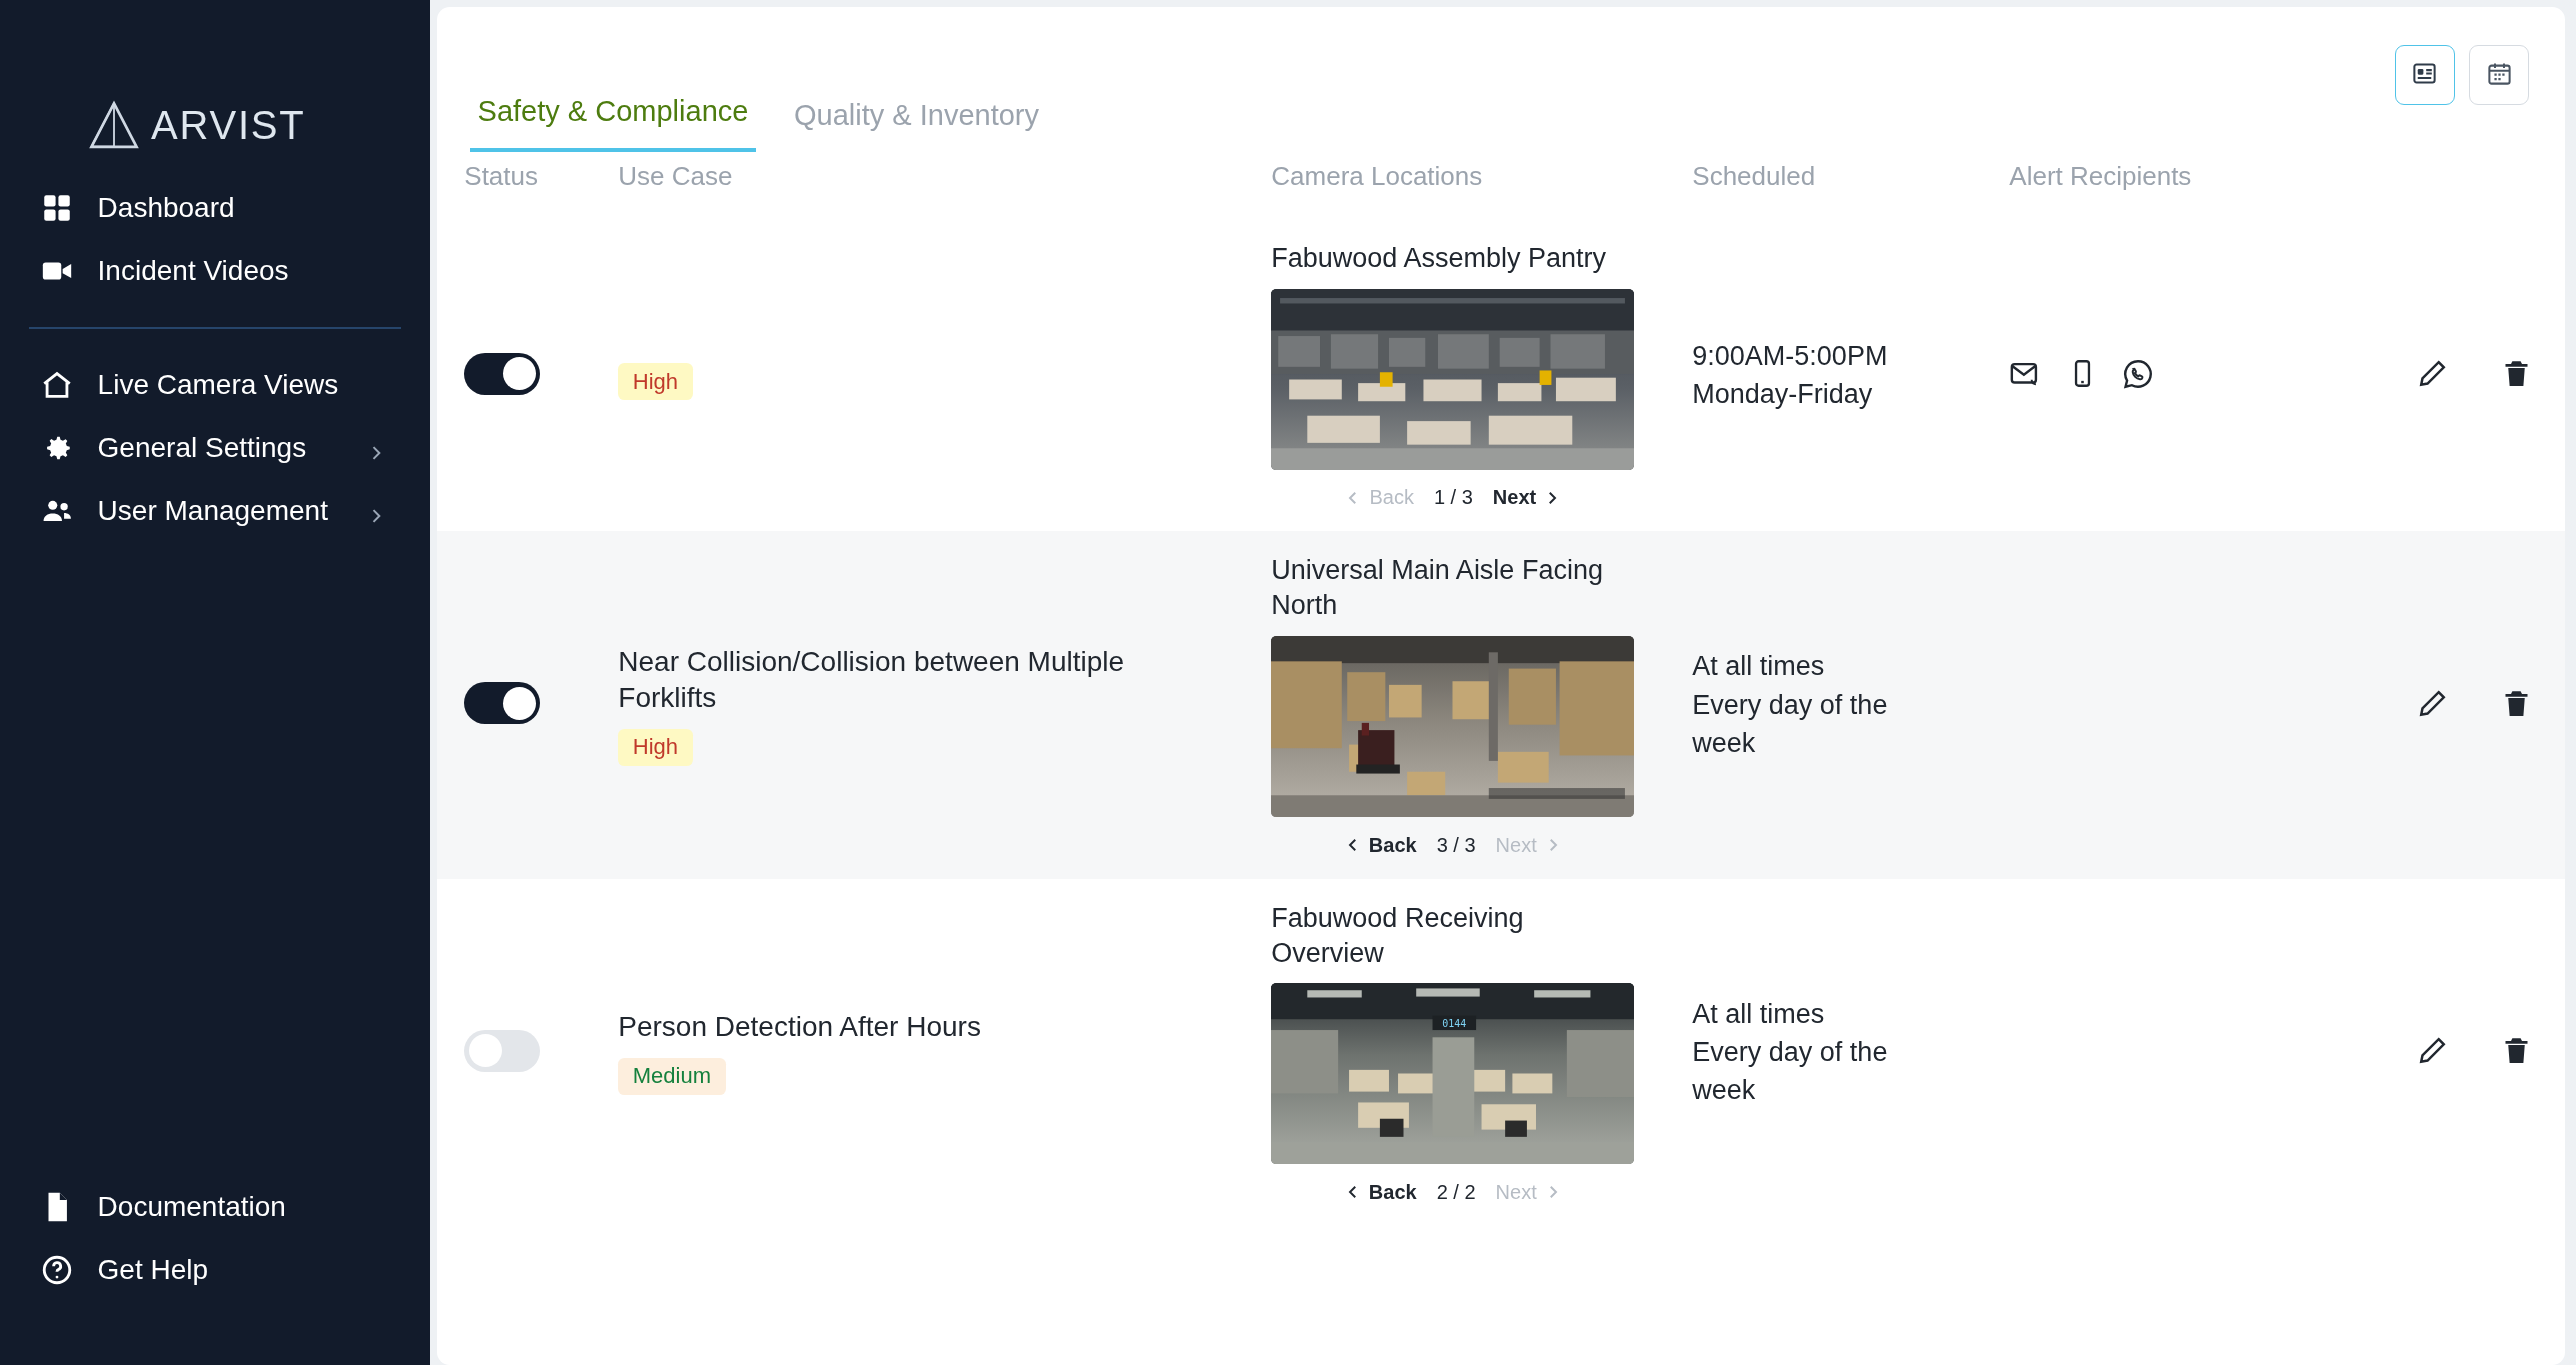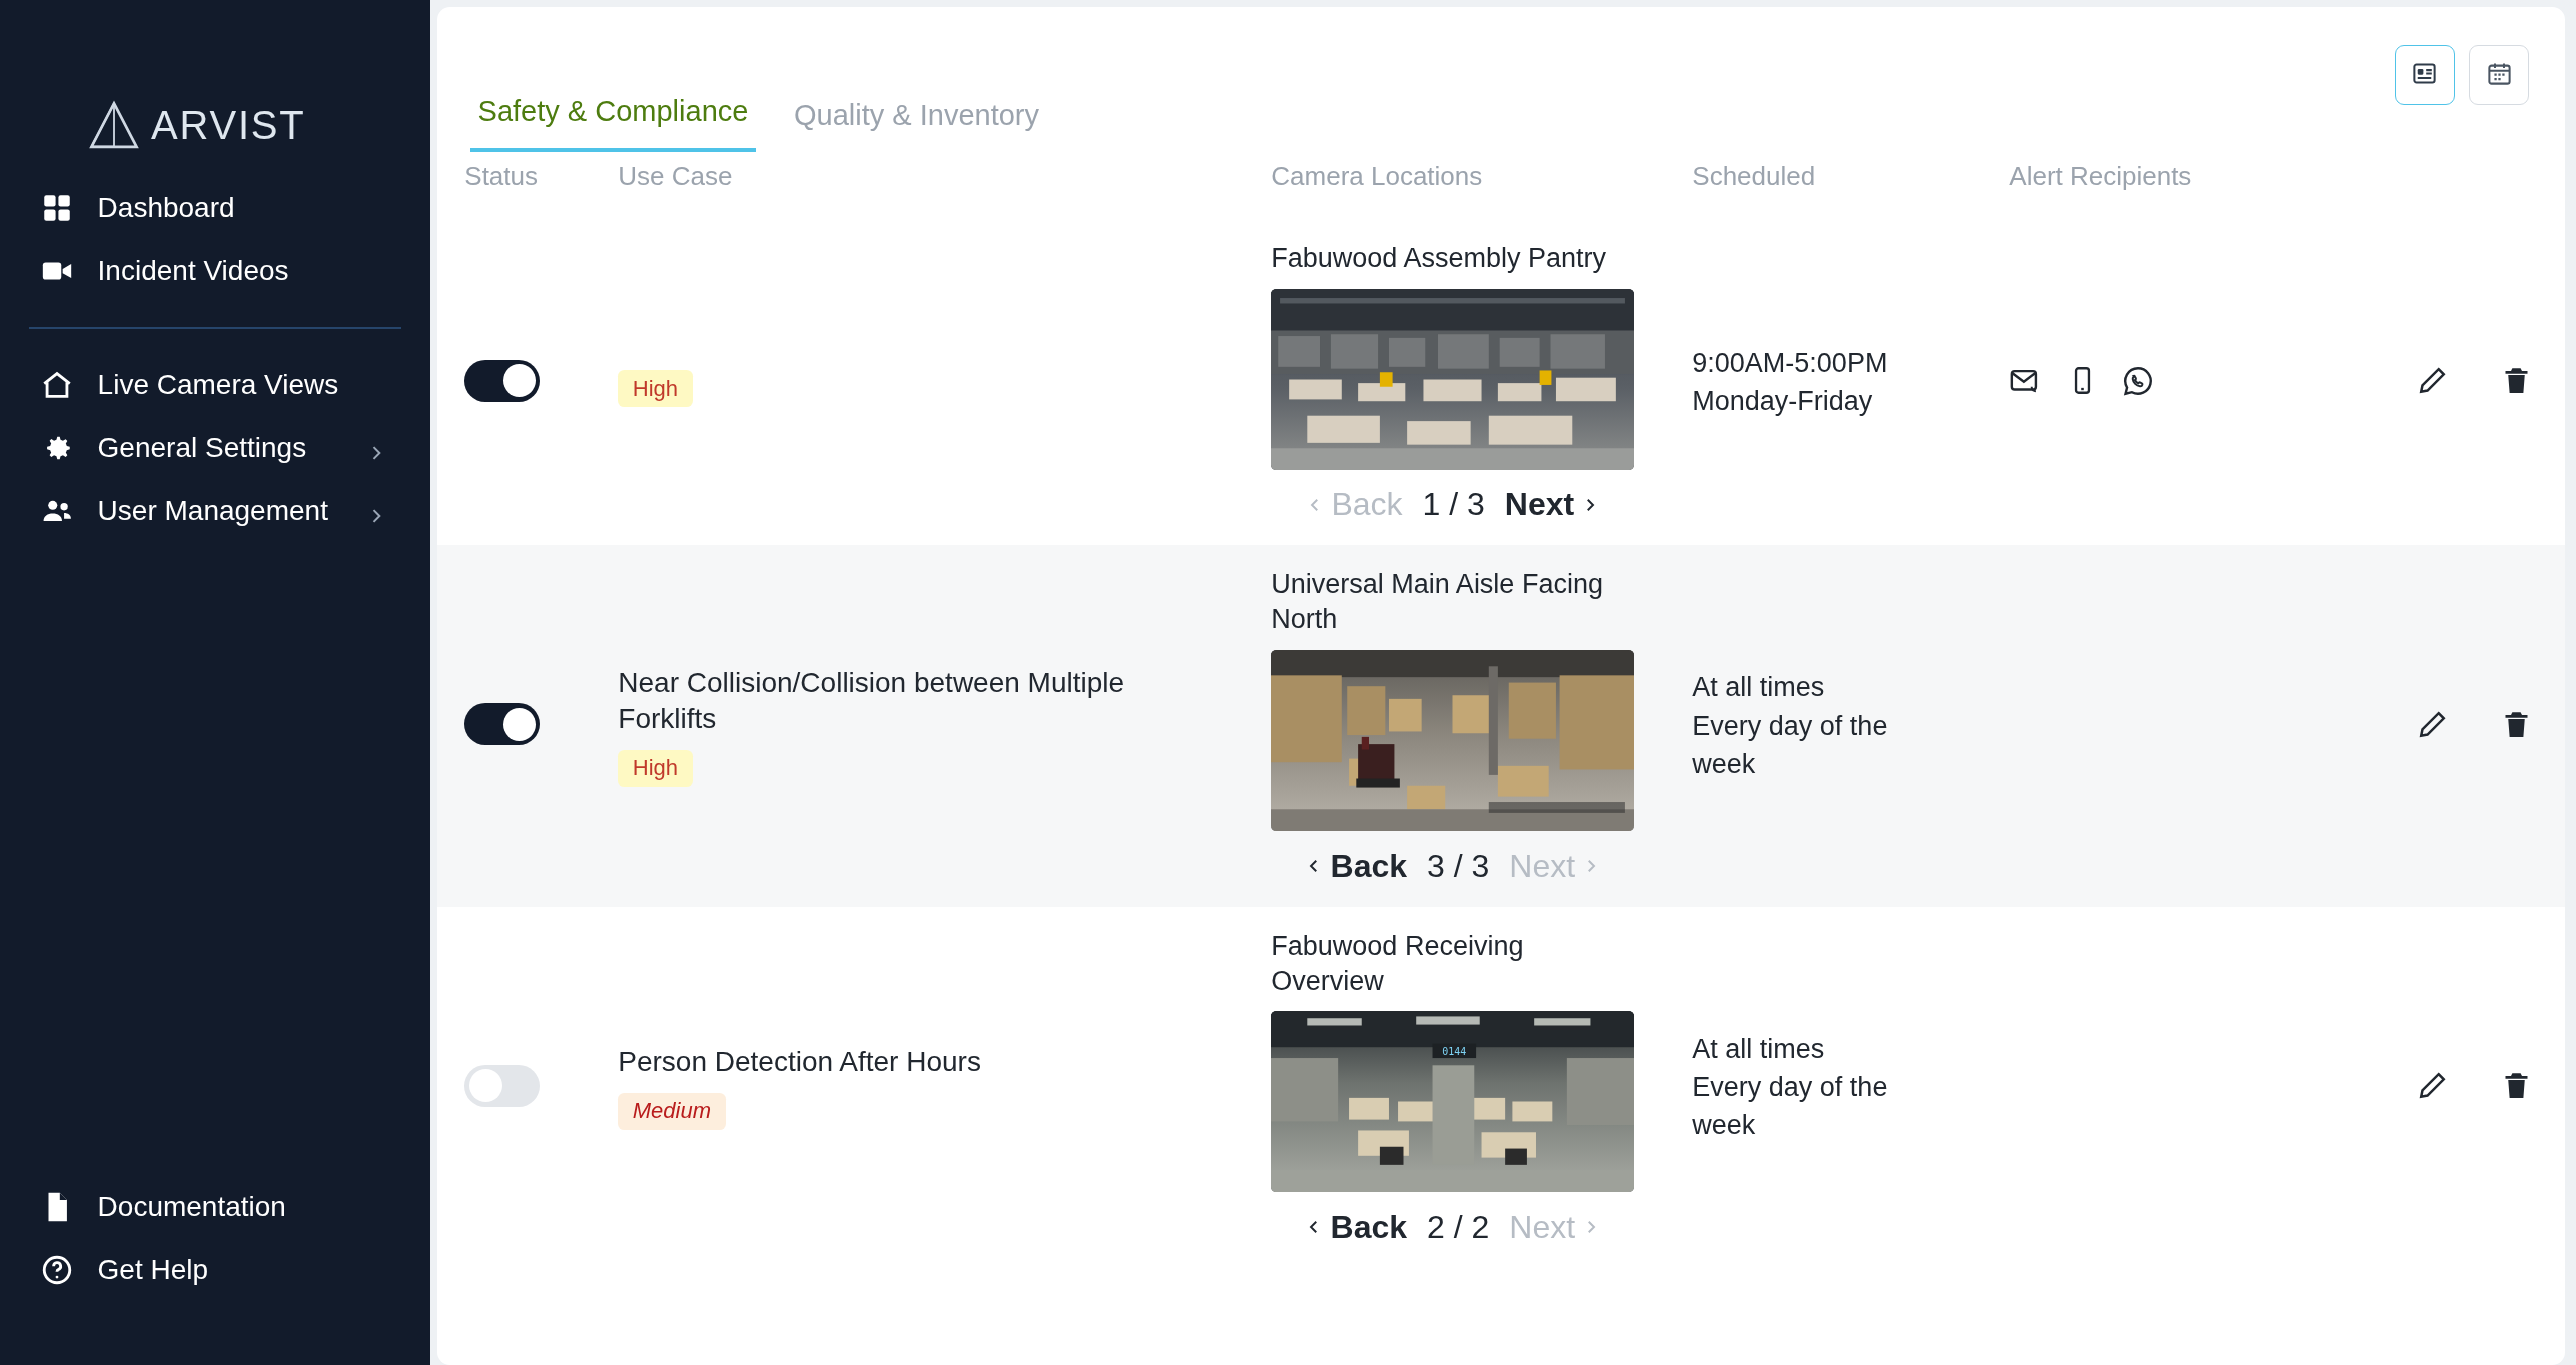"Back" .pager { font-size: 32px -> 20px }
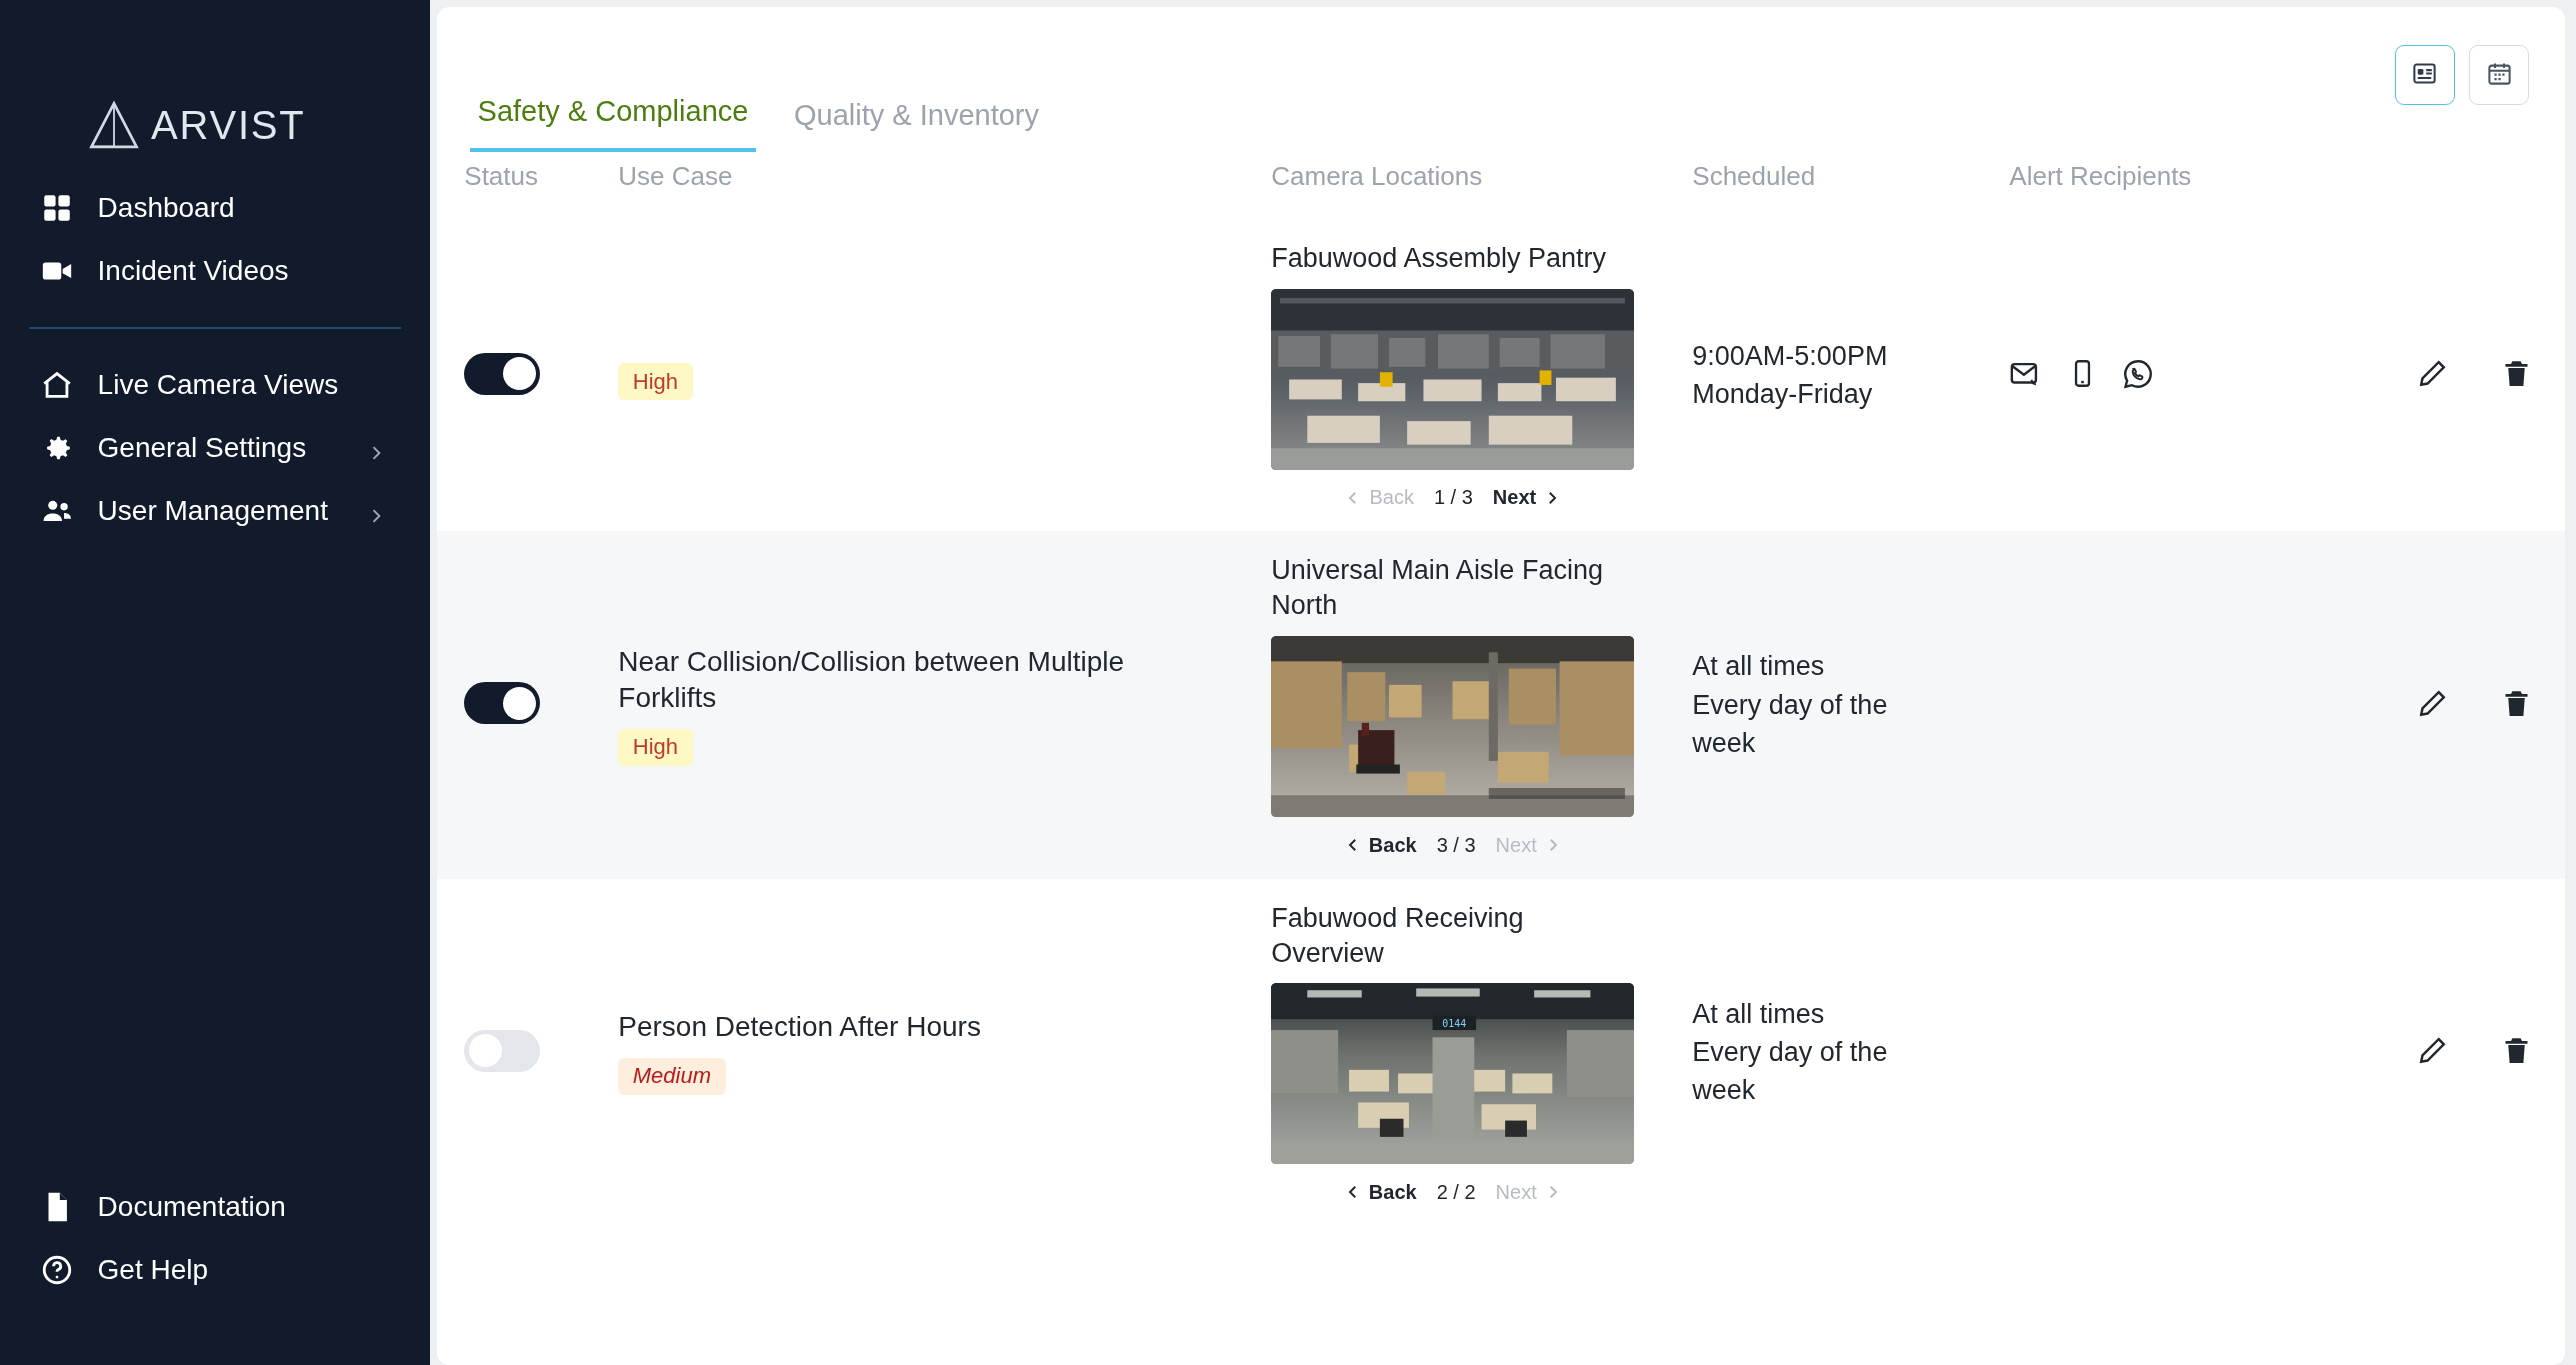"Medium" .badge.medium { color: #b91c1c -> #15803d; font-style: italic -> none }
